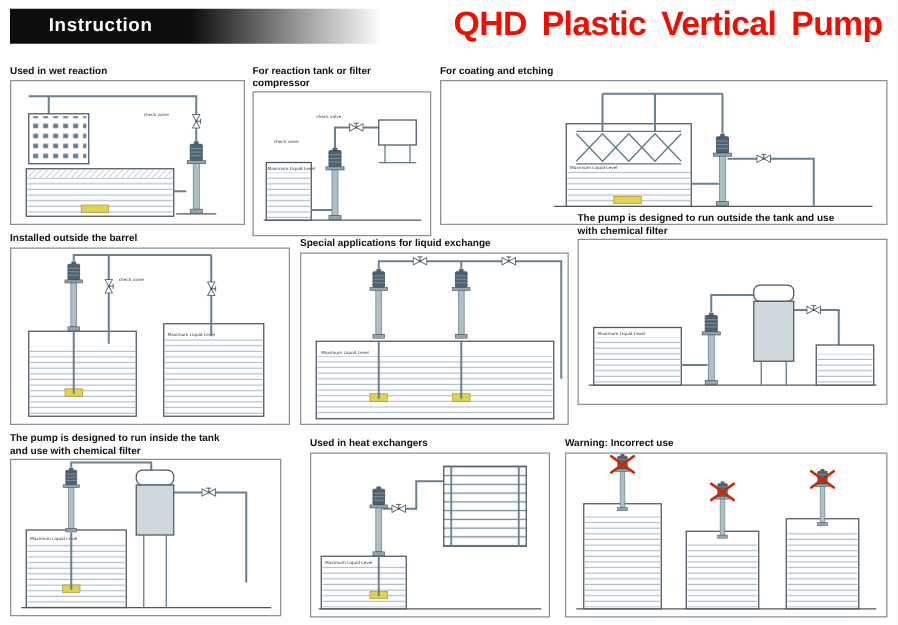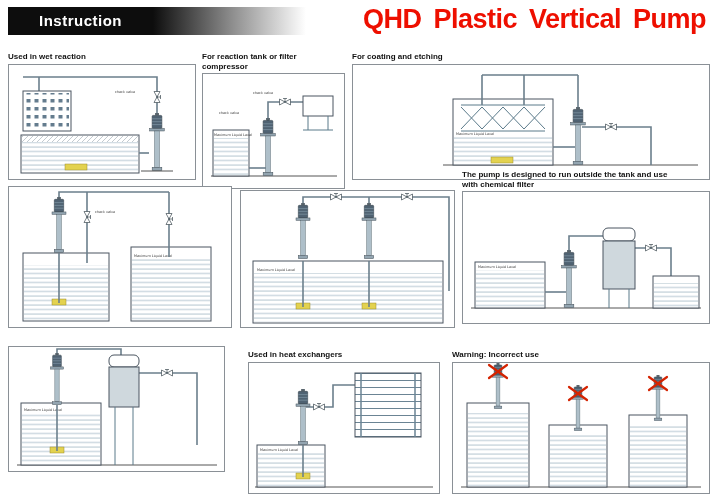"Installed outside the barrel" h3.plabel { html: none -> <h3>Installed outside the barrel</h3> }
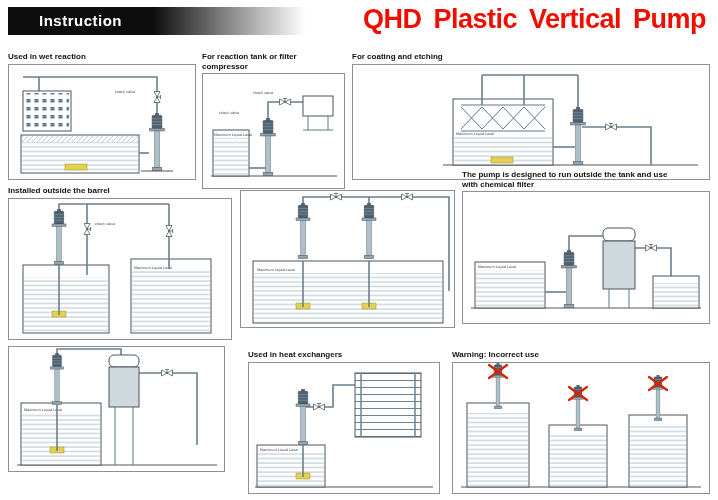"Special applications for liquid exchange" h3.plabel { html: none -> <h3>Special applications for liquid exchange</h3> }
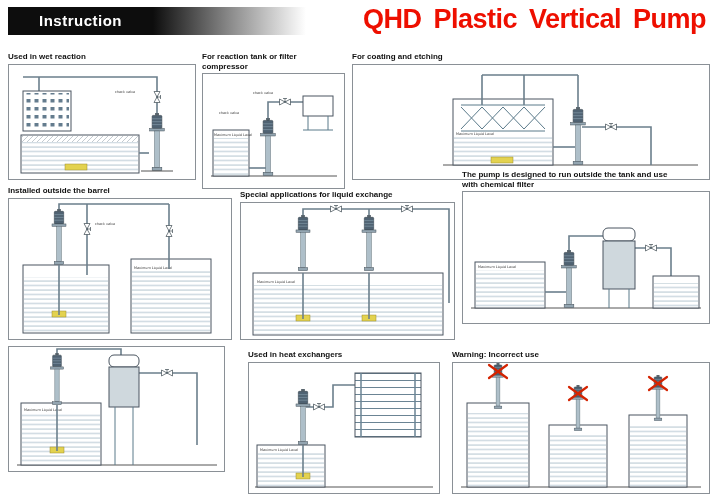"The pump is designed to run inside" h3.plabel { html: none -> <h3>The pump is designed to run inside the tank and use with chemical filter</h3> }
